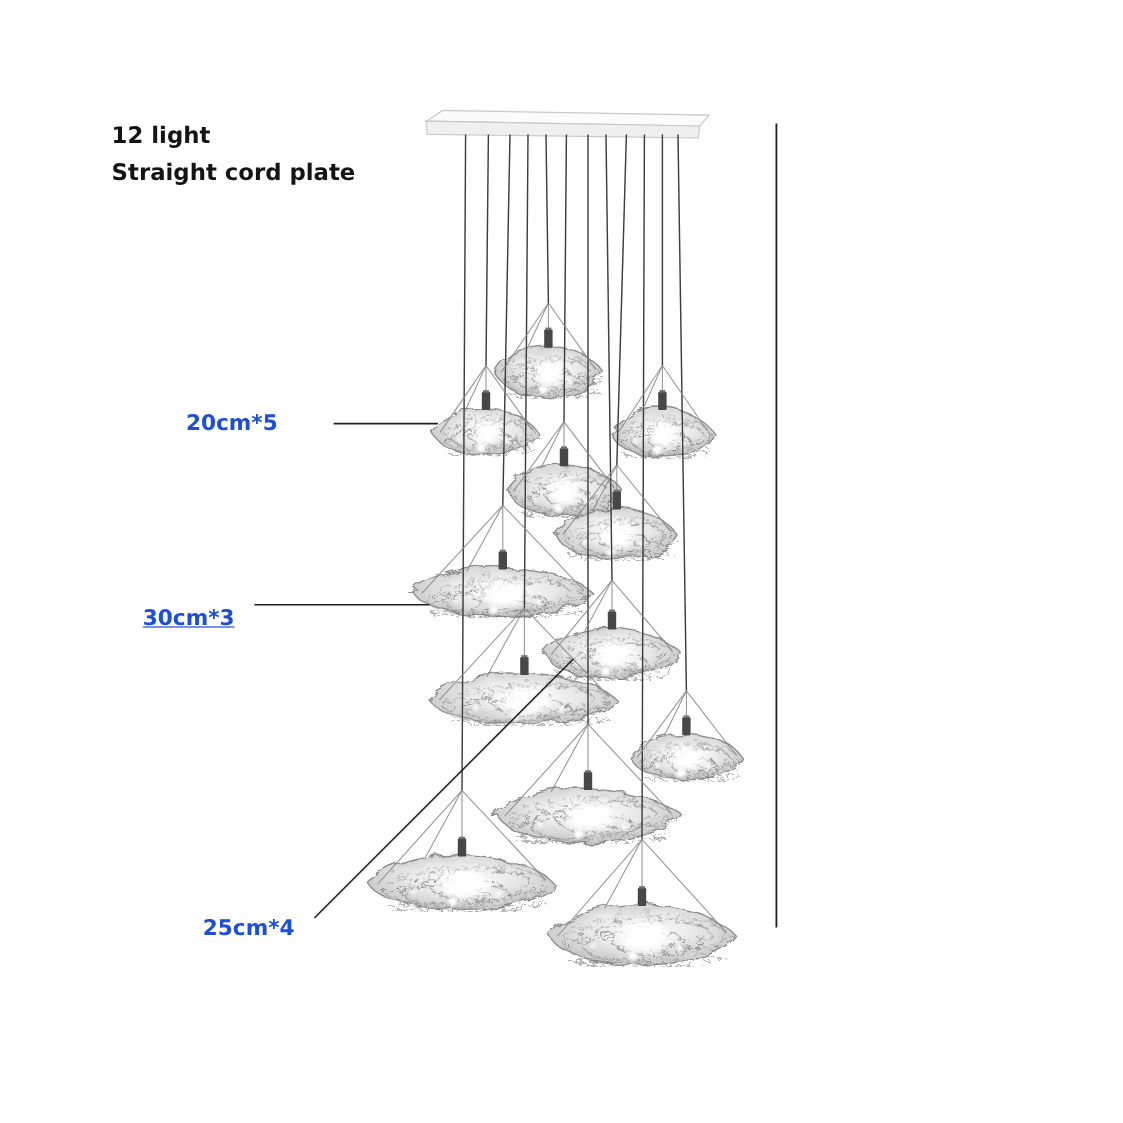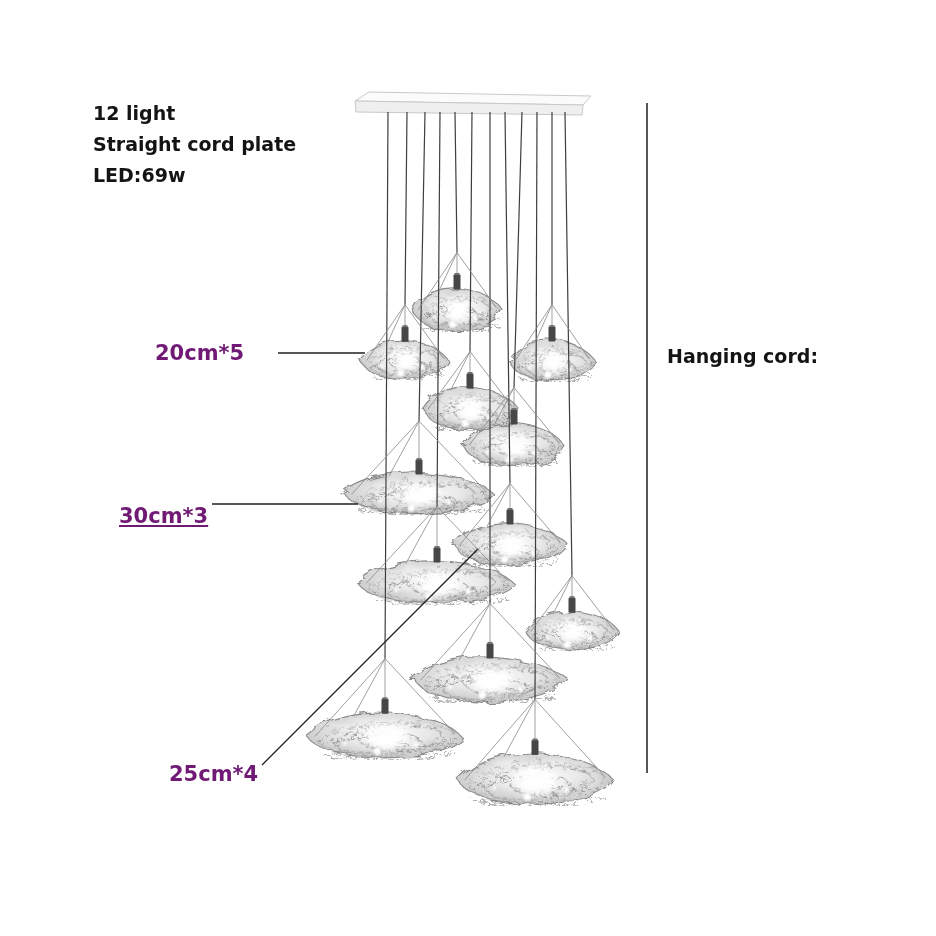"LED:69w" div { html: <div>LED:69w</div> -> none }
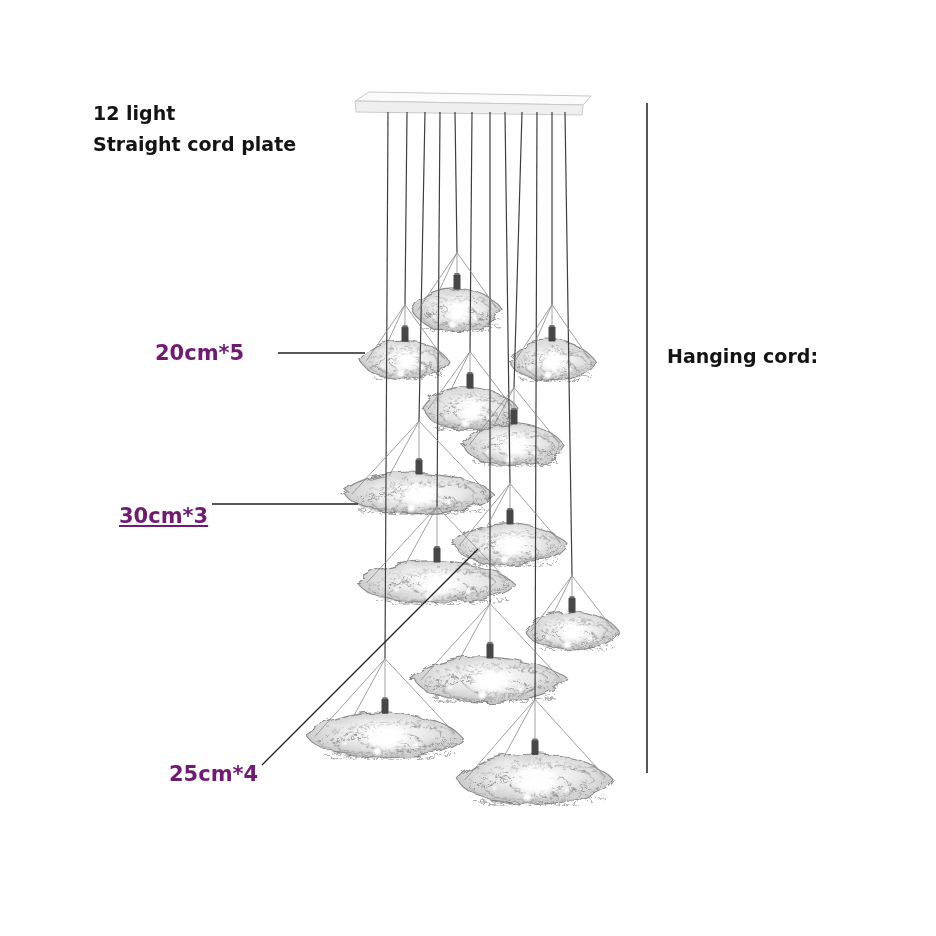"20cm*5" .callout-label { color: #701a75 -> #1d4ed8; font-size: 21px -> 18px }
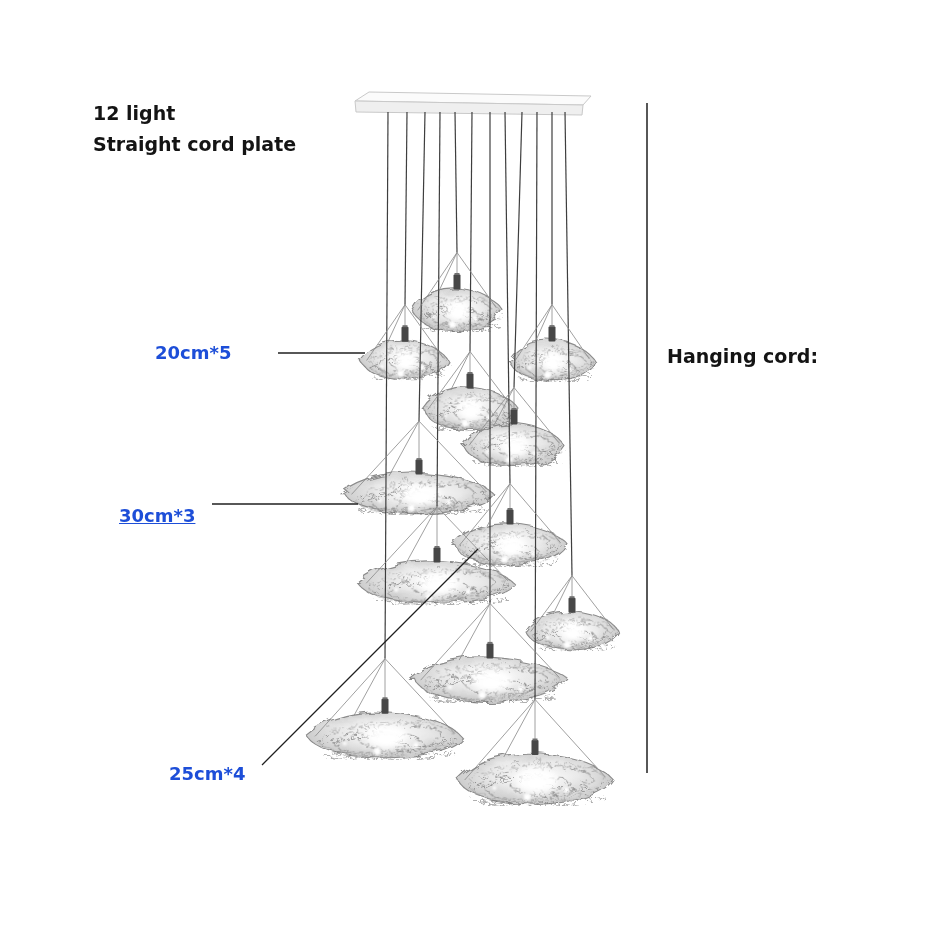"Hanging cord:" div { html: <div>Hanging cord:</div> -> none }
